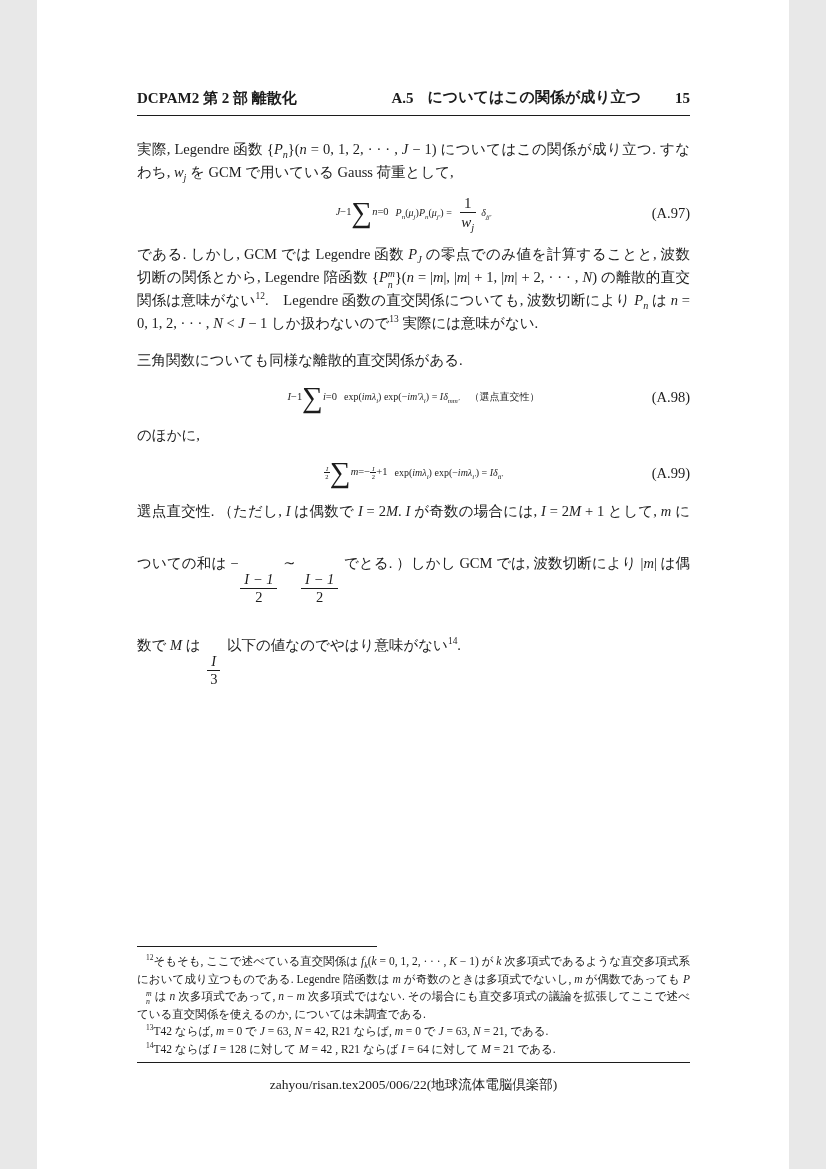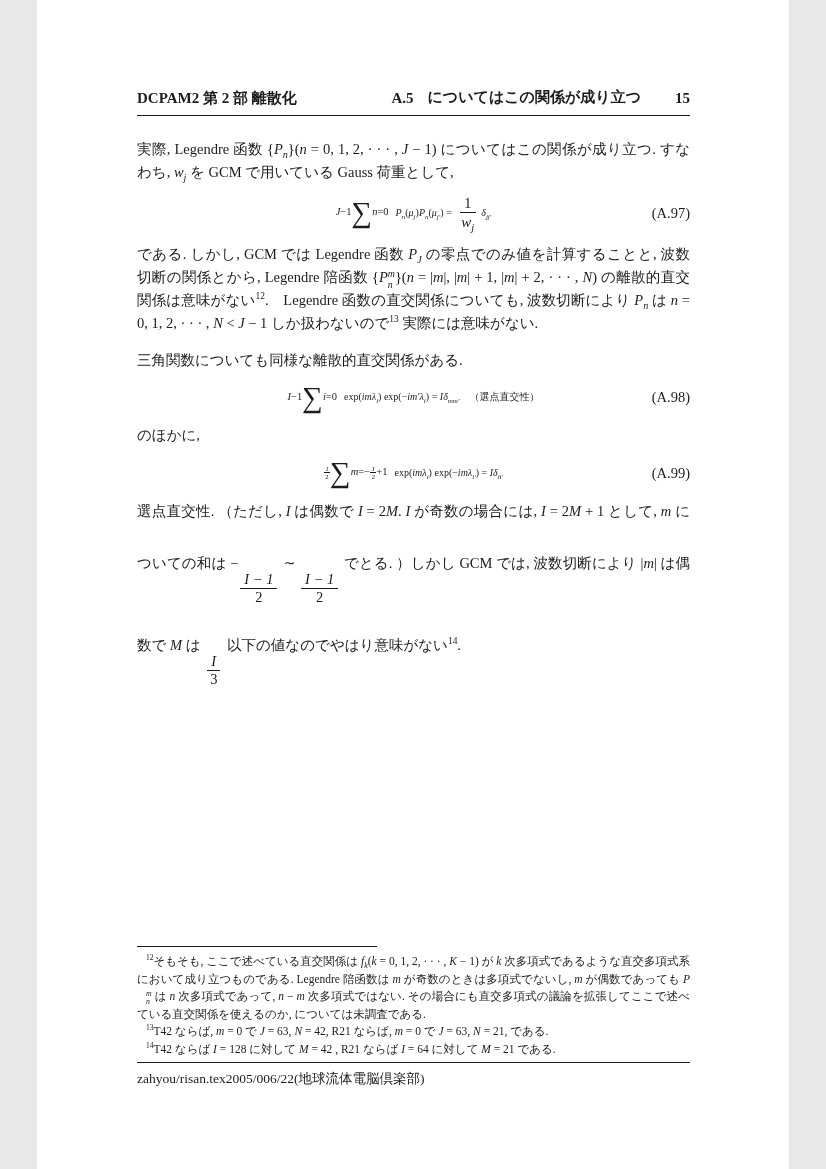"zahyou/risan.tex" .footer { justify-content: flex-start -> center; padding-top: 7px -> 13px }
